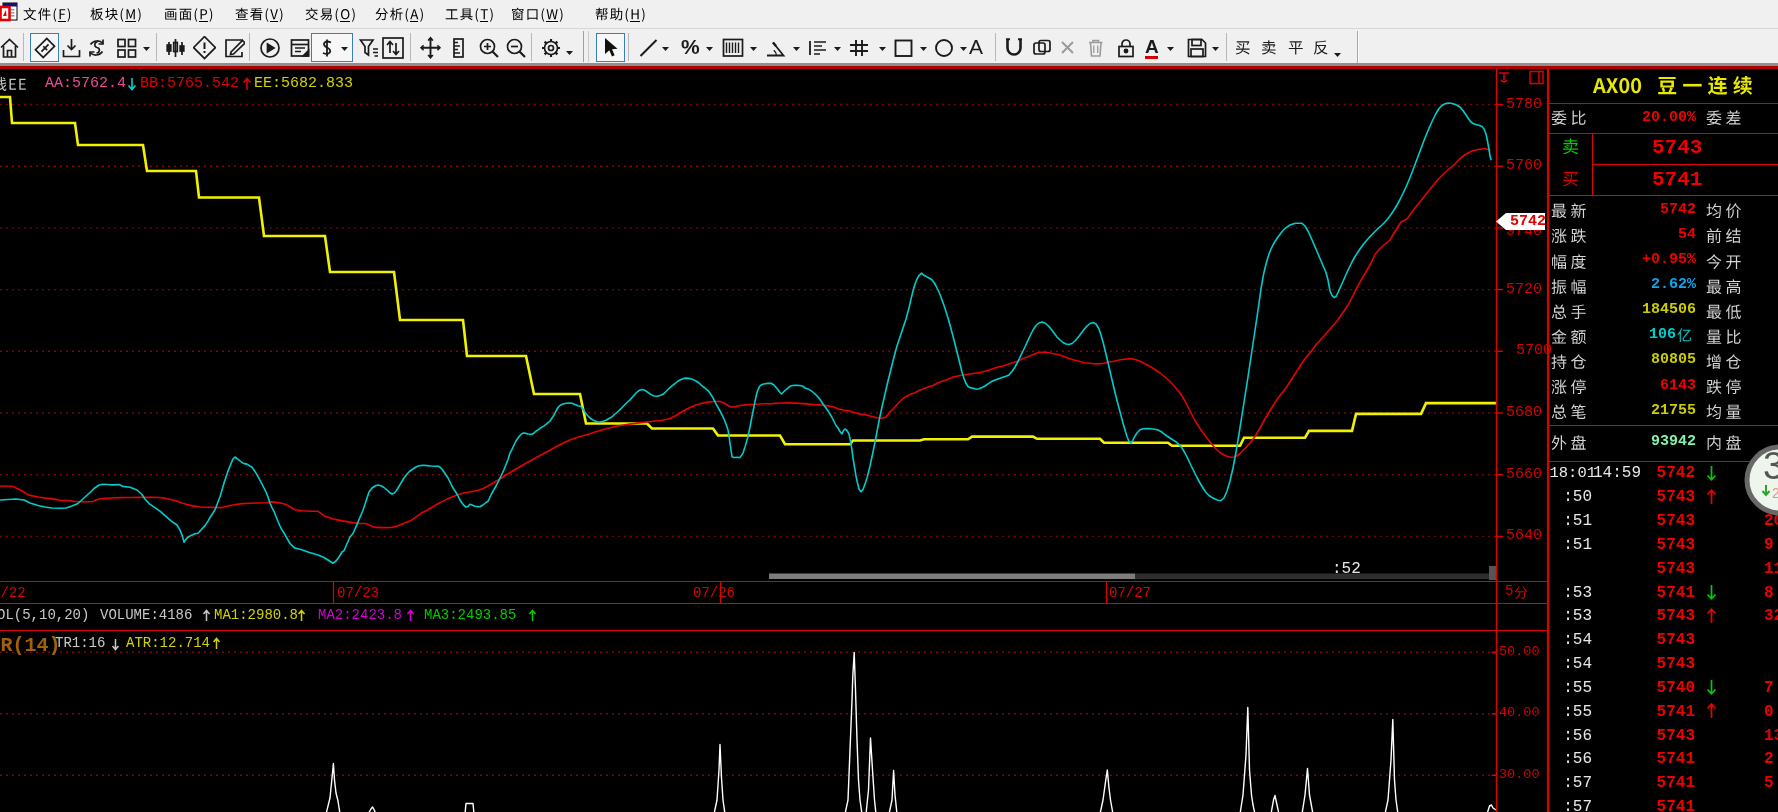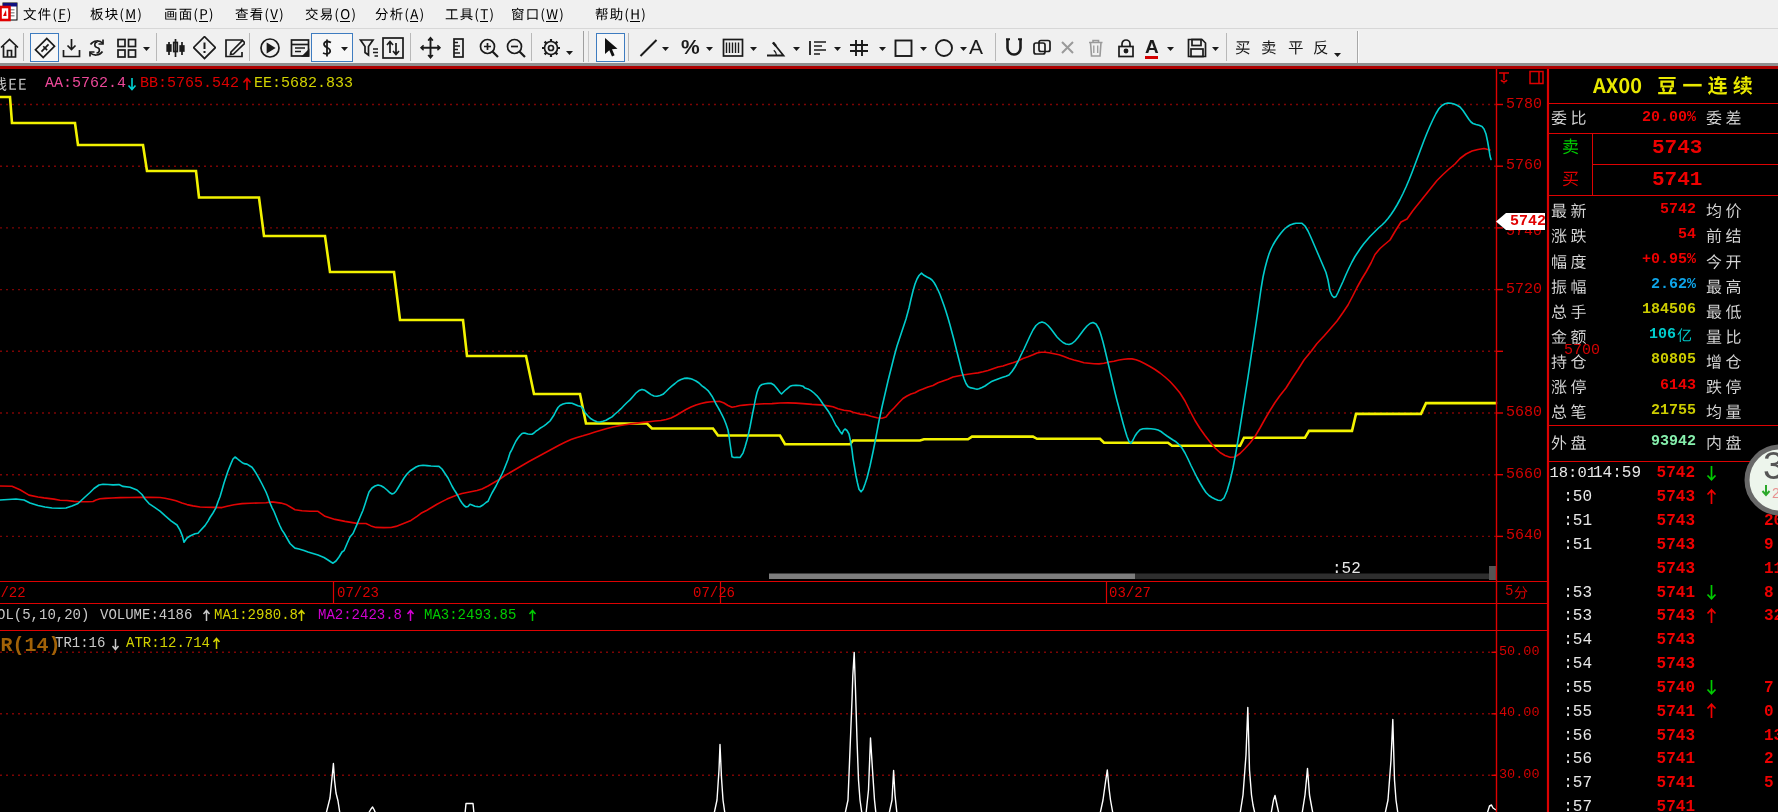"5700" div.t { left: 1564px -> 1516px }
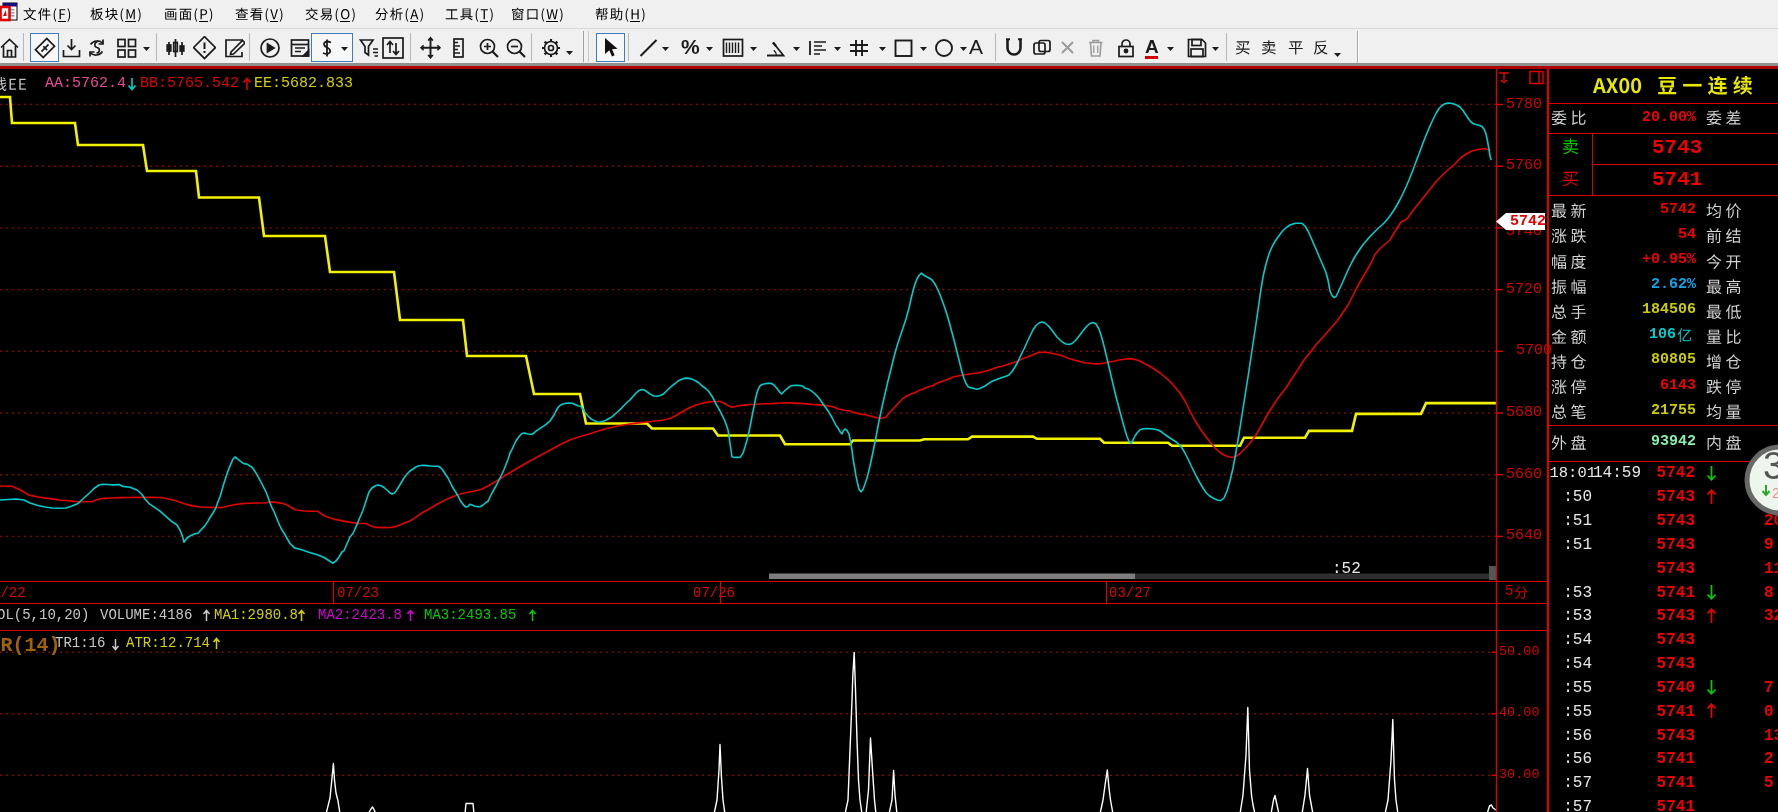"03/27" div.t { text: 03/27 -> 07/27 }
